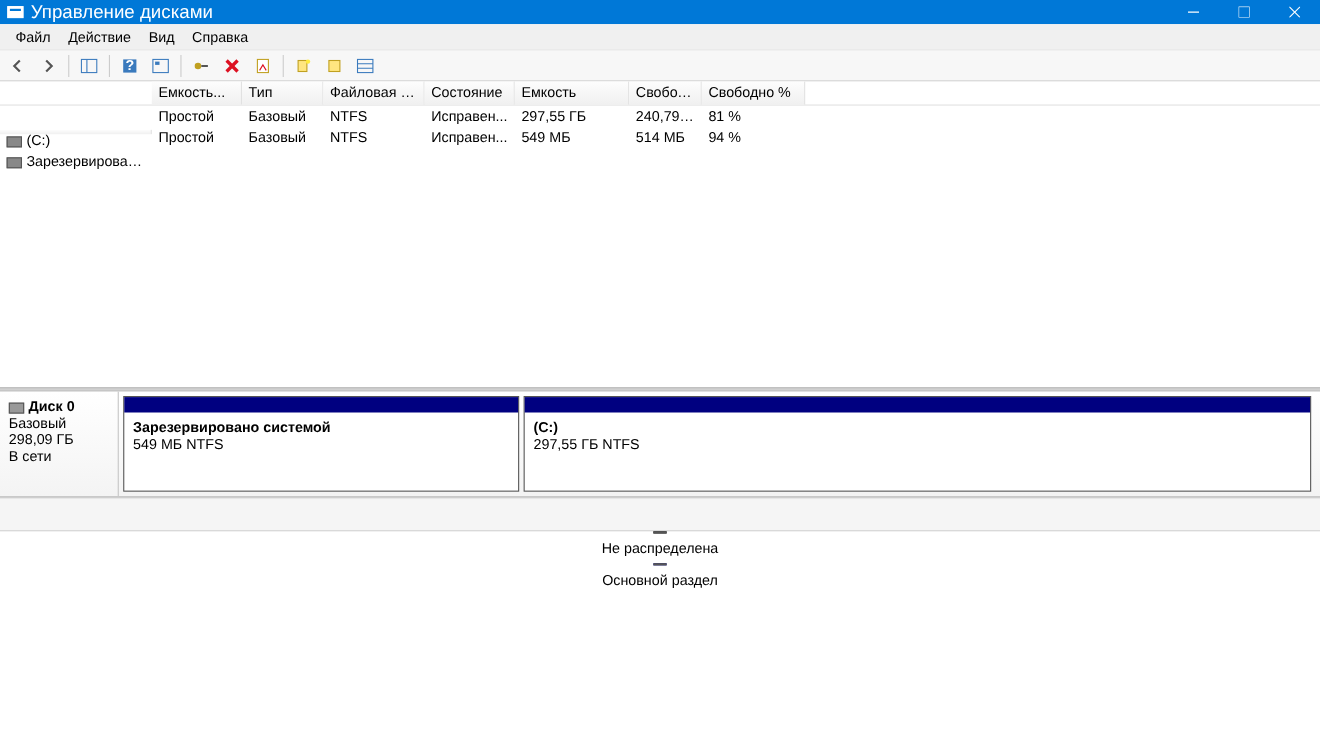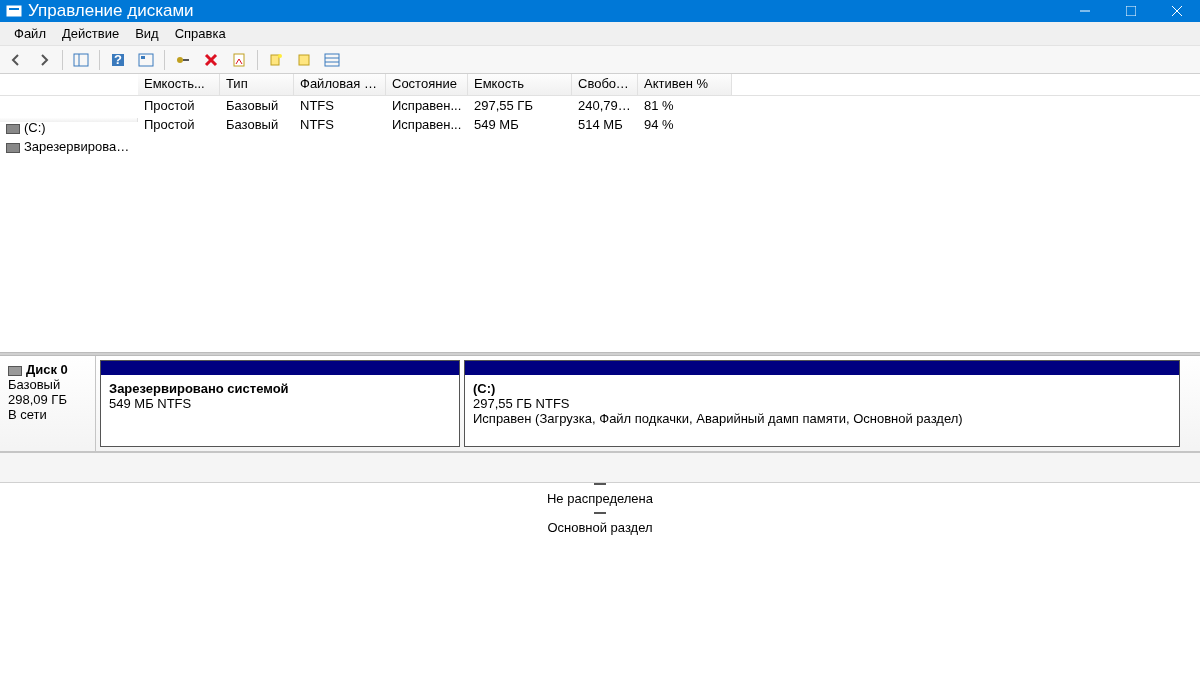"Активен %" div.grid-head-cell { text: Активен -> Свободно }
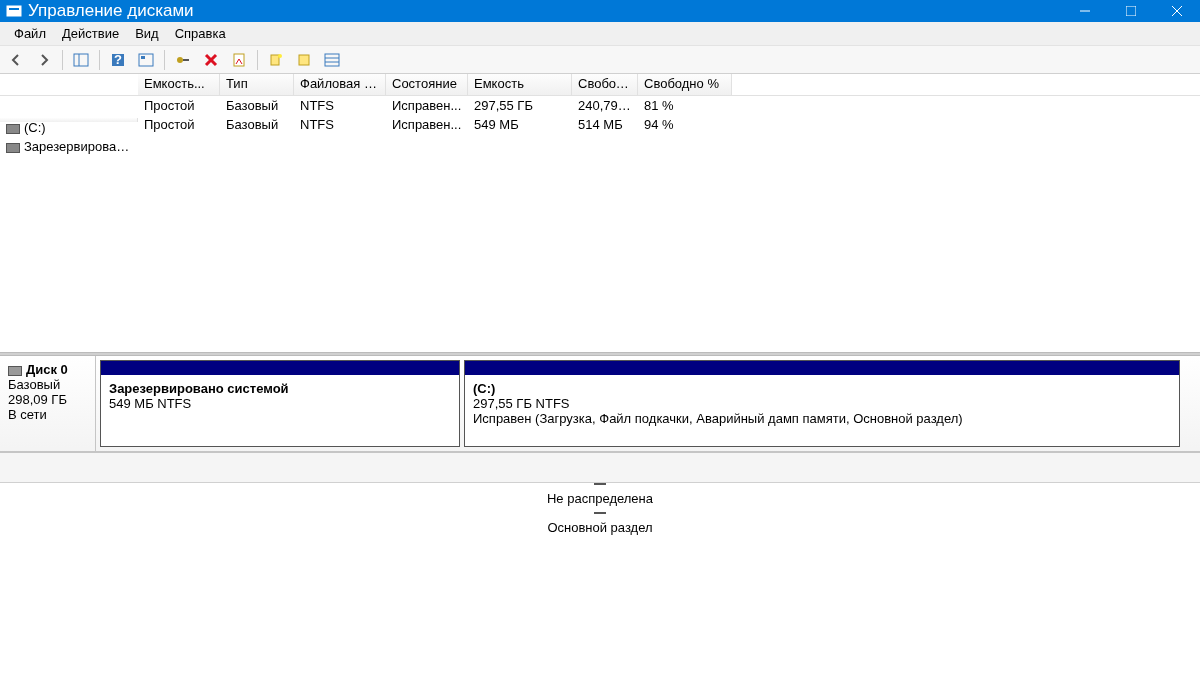"Зарезервировано системой" .disk-parts { padding: 4px 20px 4px 4px -> 4px 8px 4px 4px }
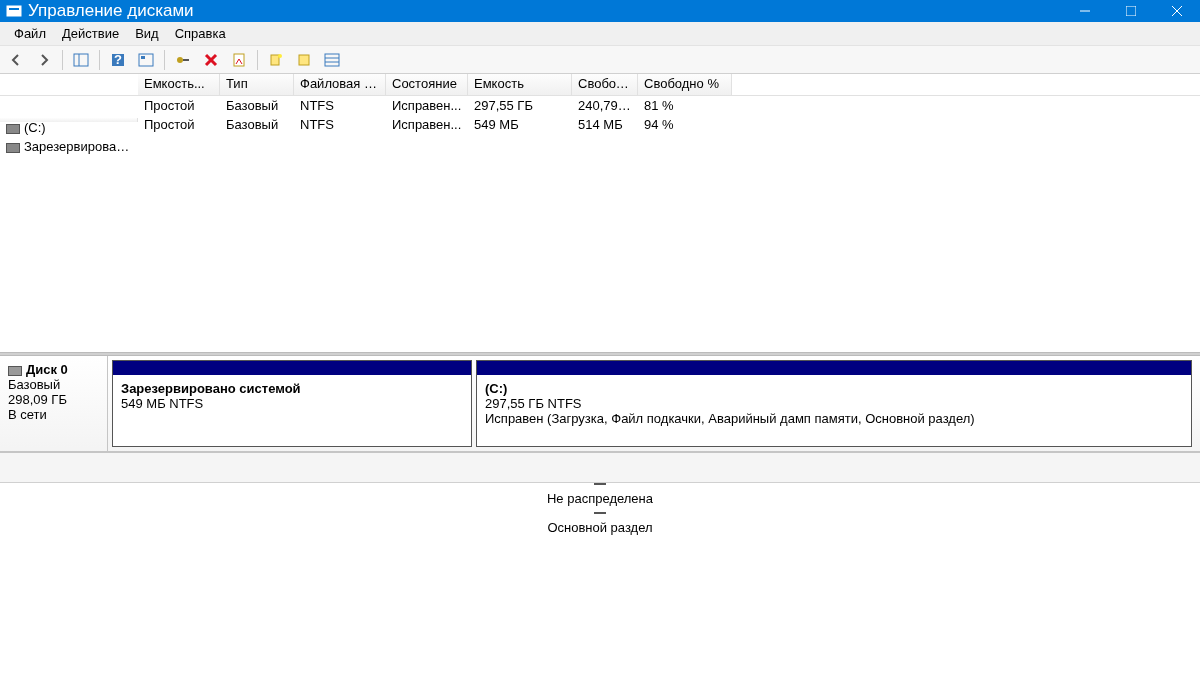"Исправен (Загрузка, Файл подкачки," div { html: <div>Исправен (Загрузка, Файл подкачки, Аварийный дамп памяти, Основной раздел)</div> -> none }
